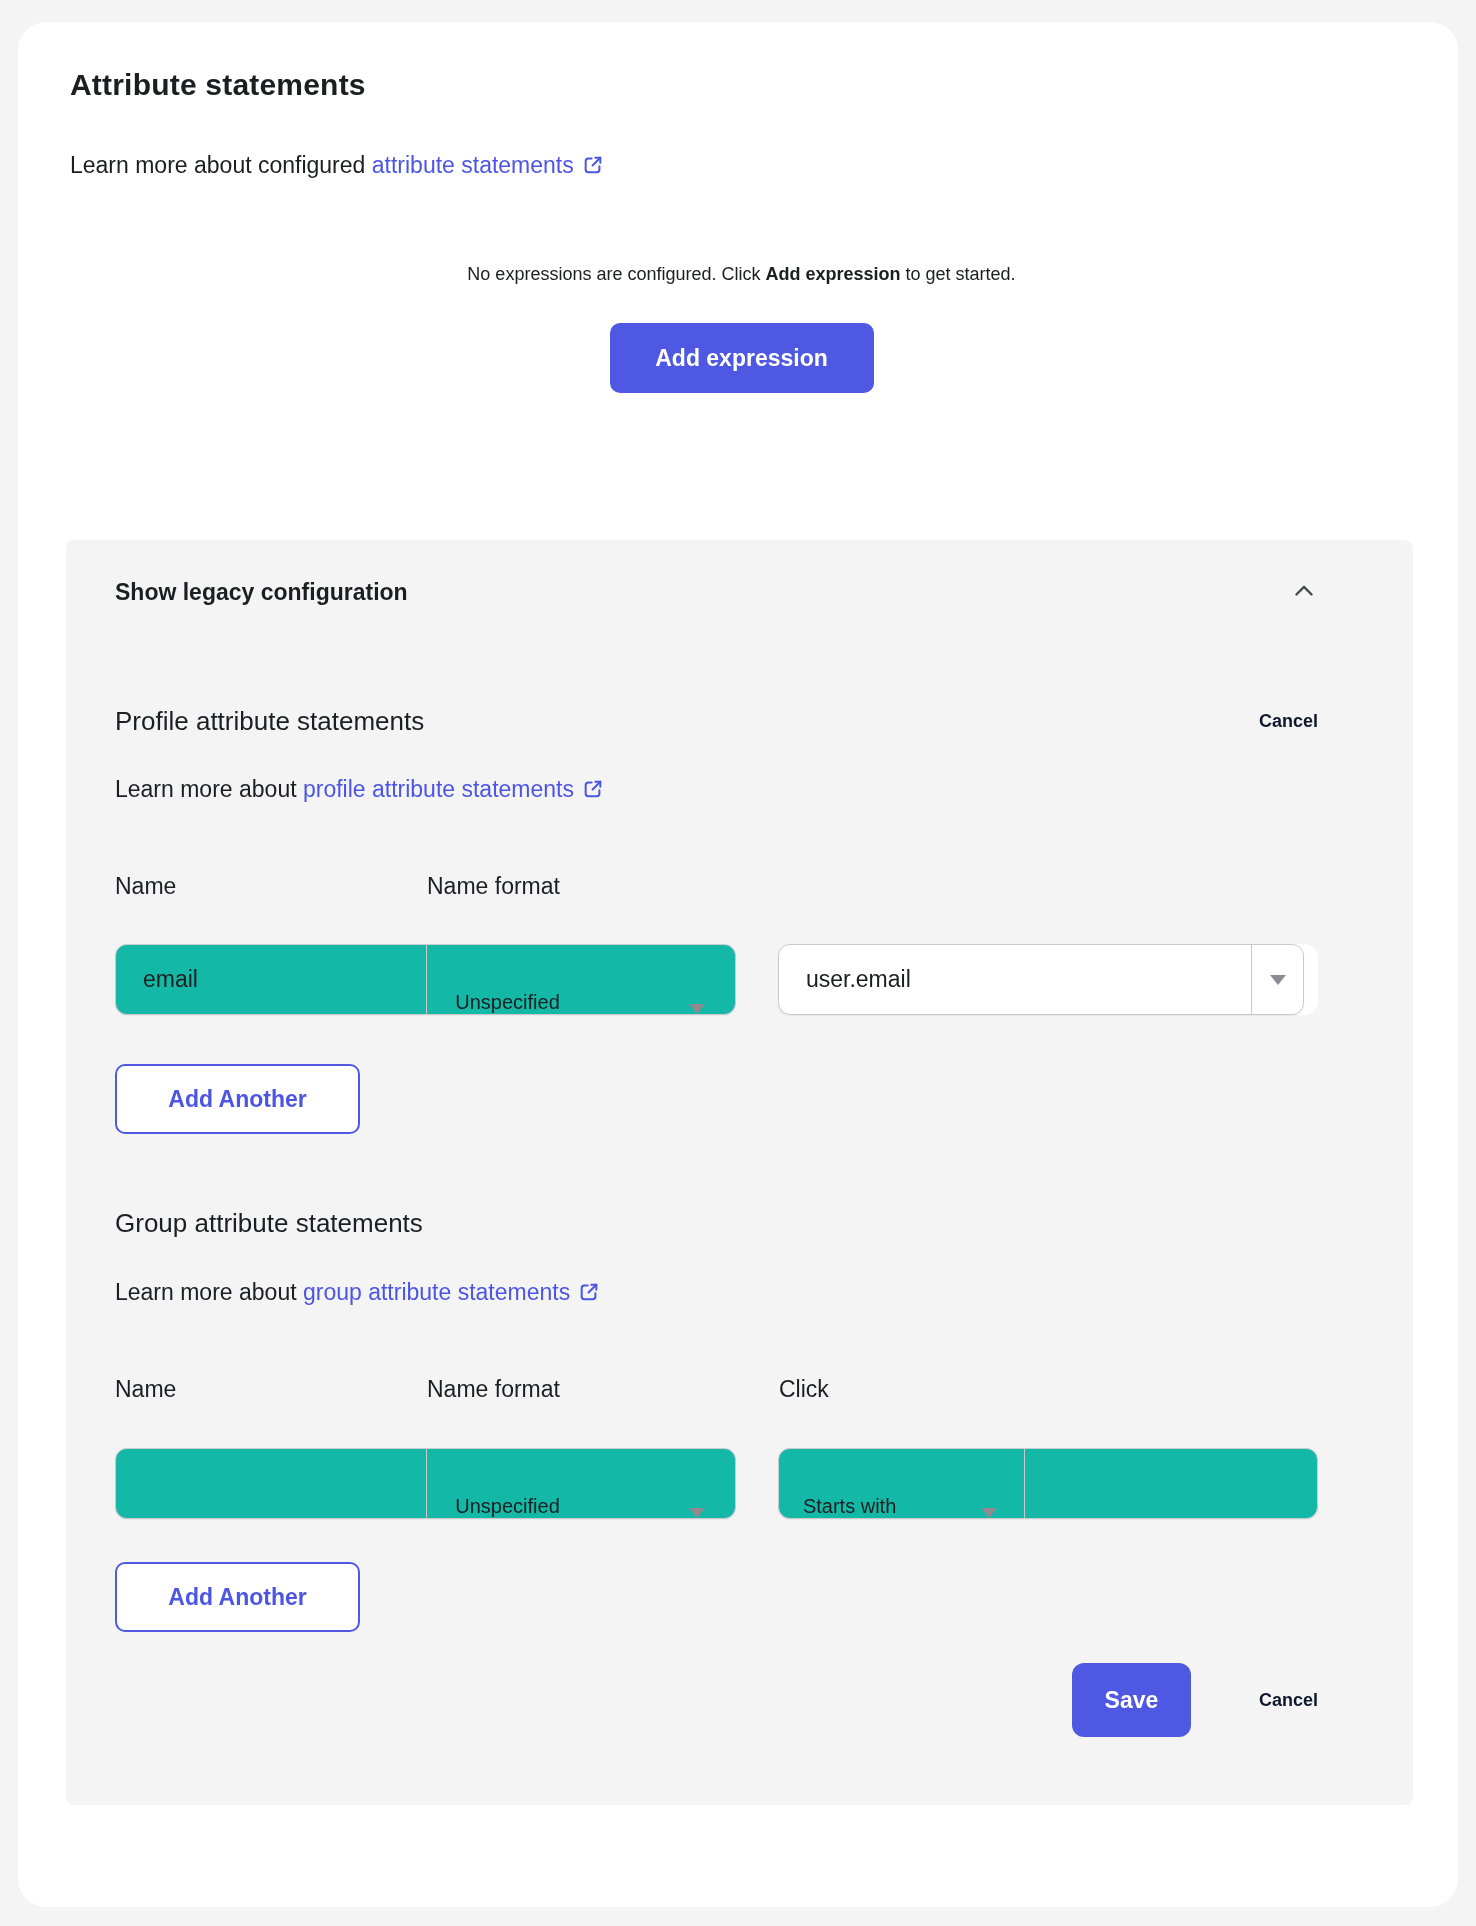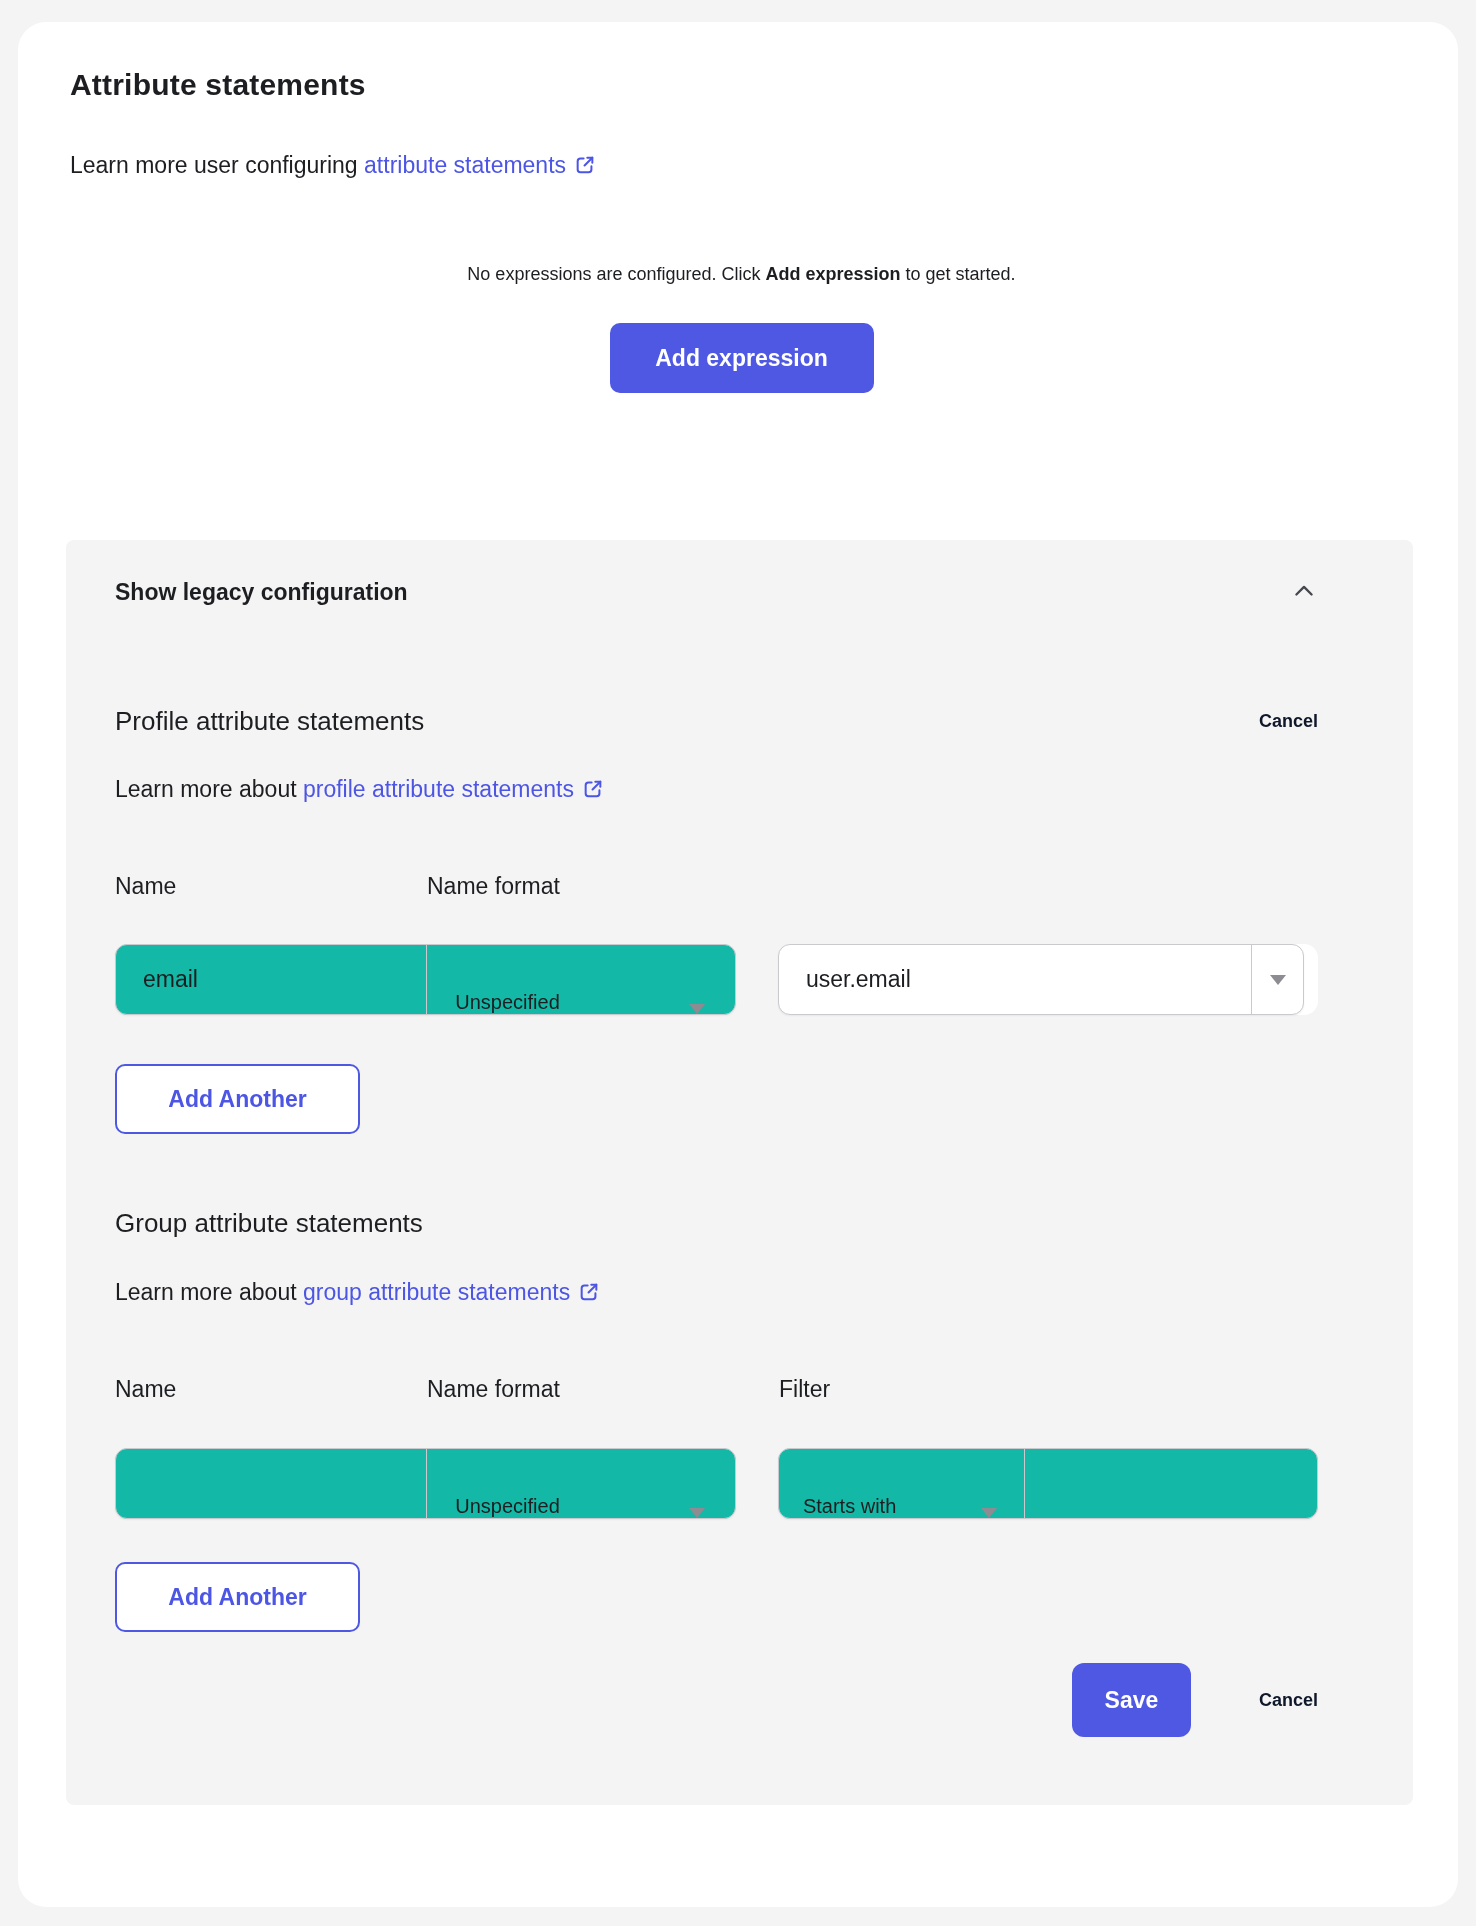"Learn more user configuring" span { text: user configuring -> about configured }
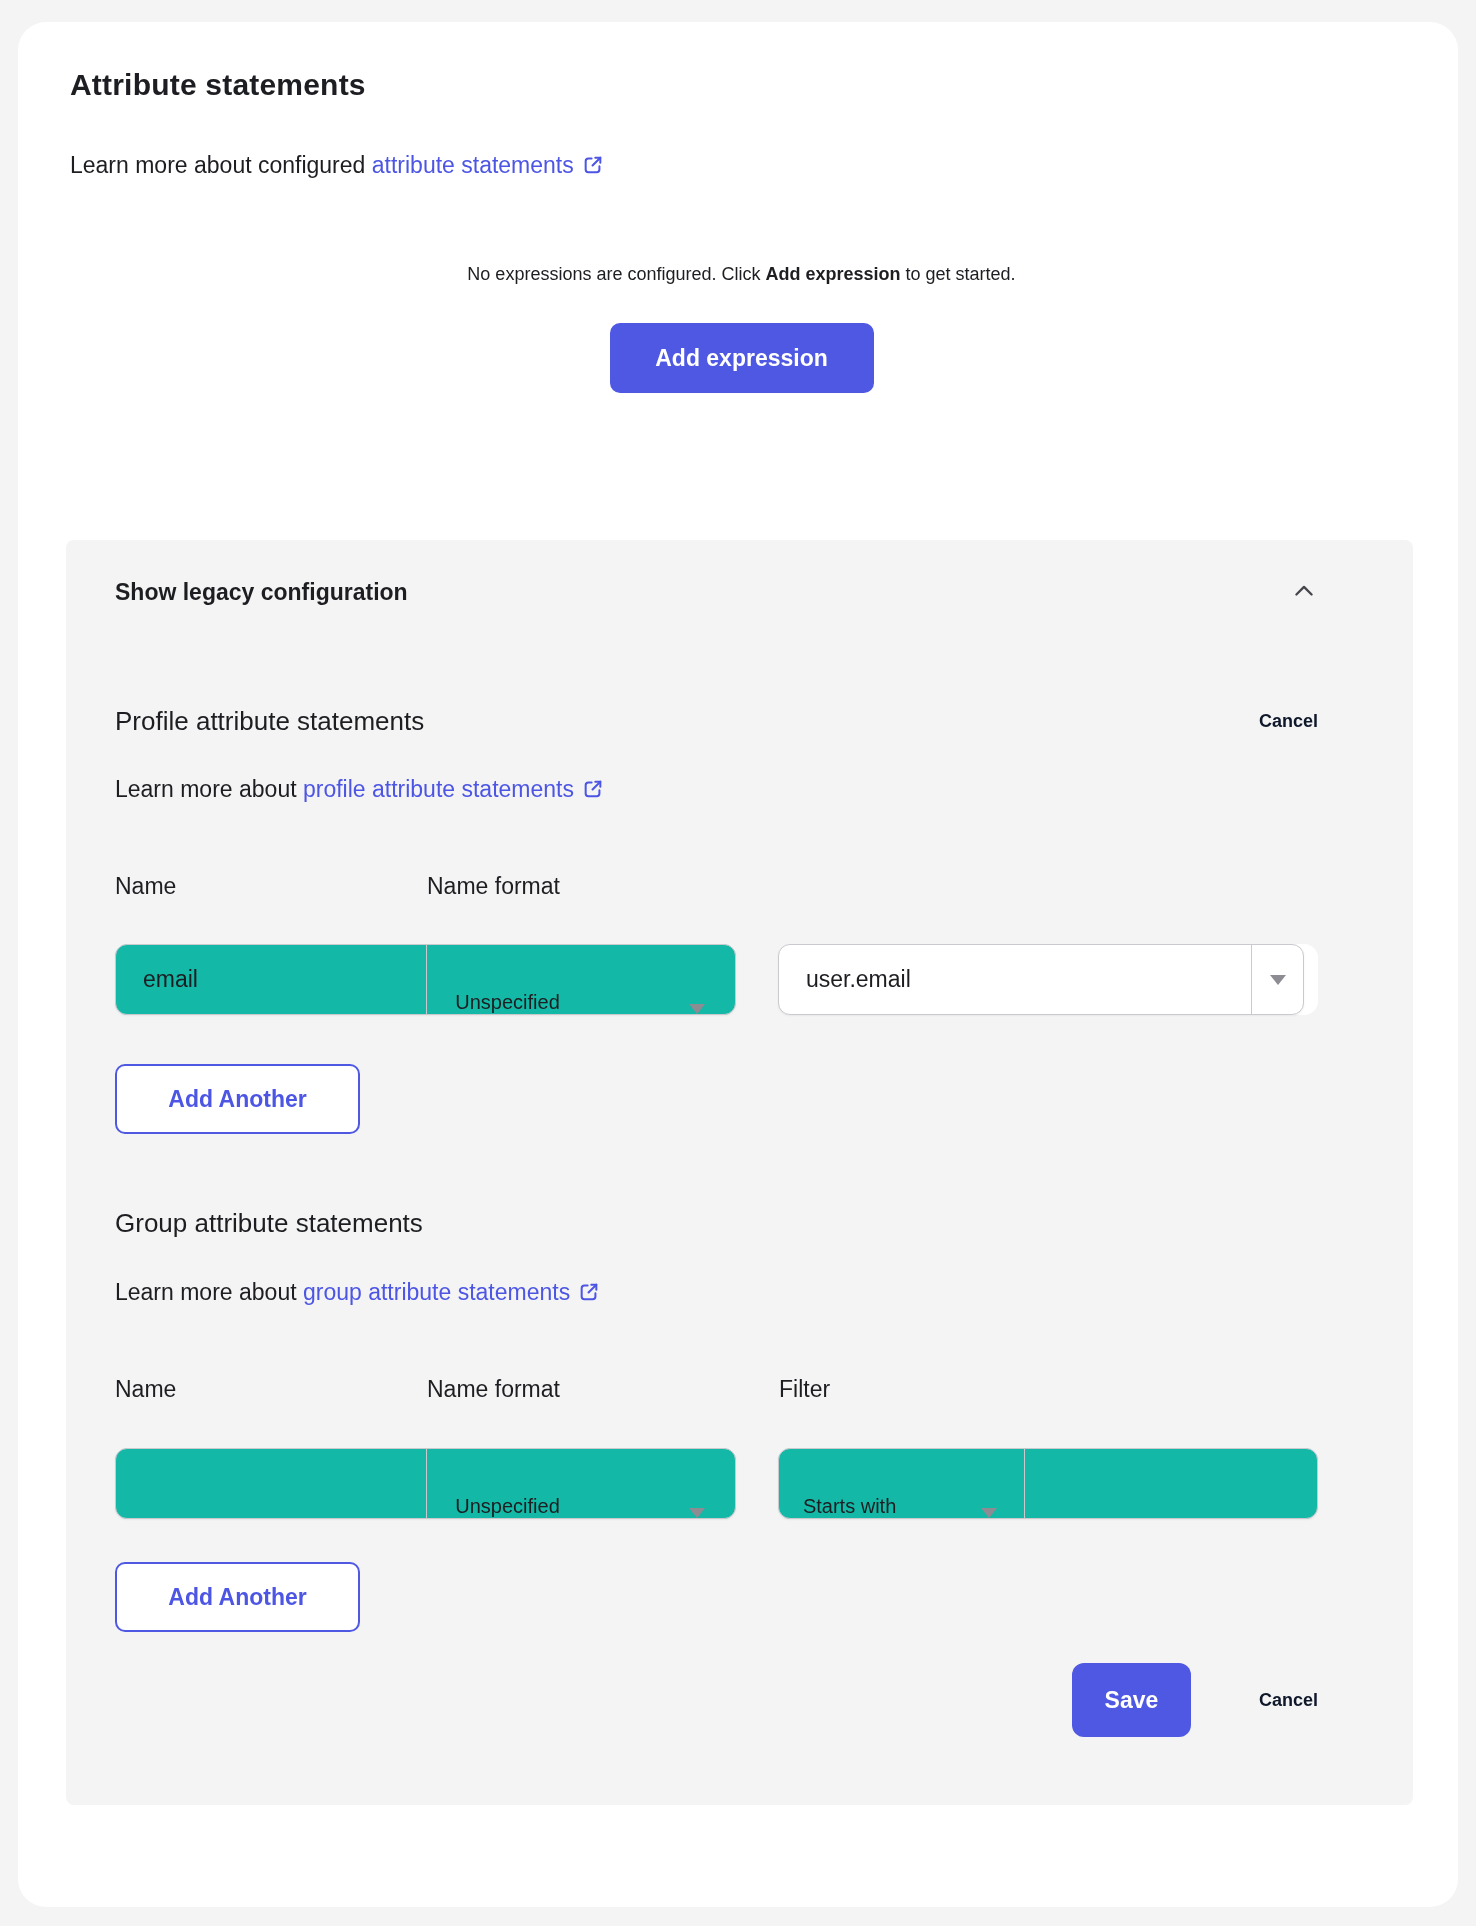"Filter" span.col-c { text: Filter -> Click }
